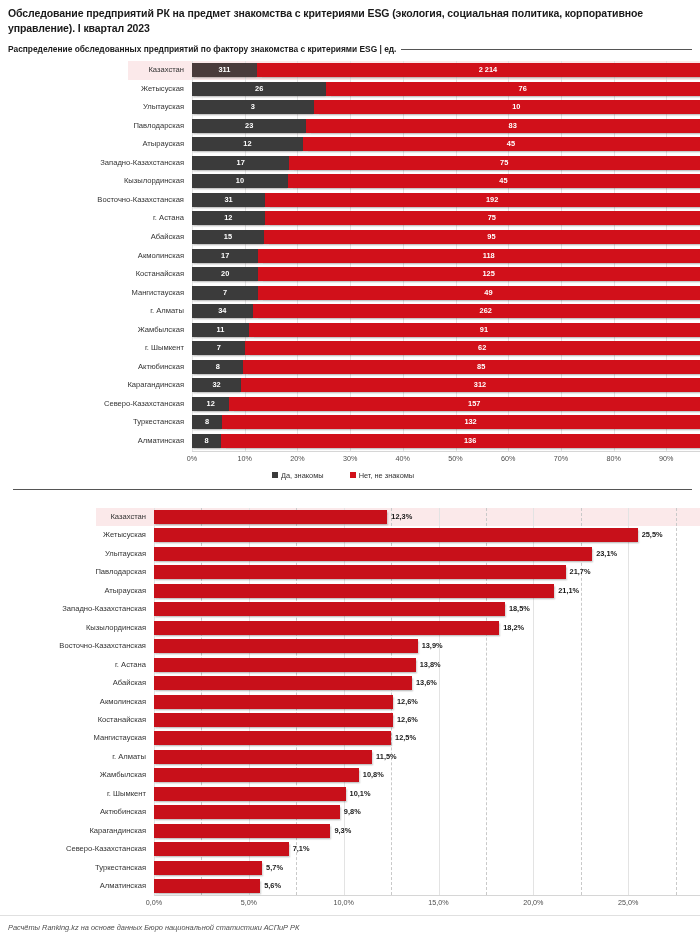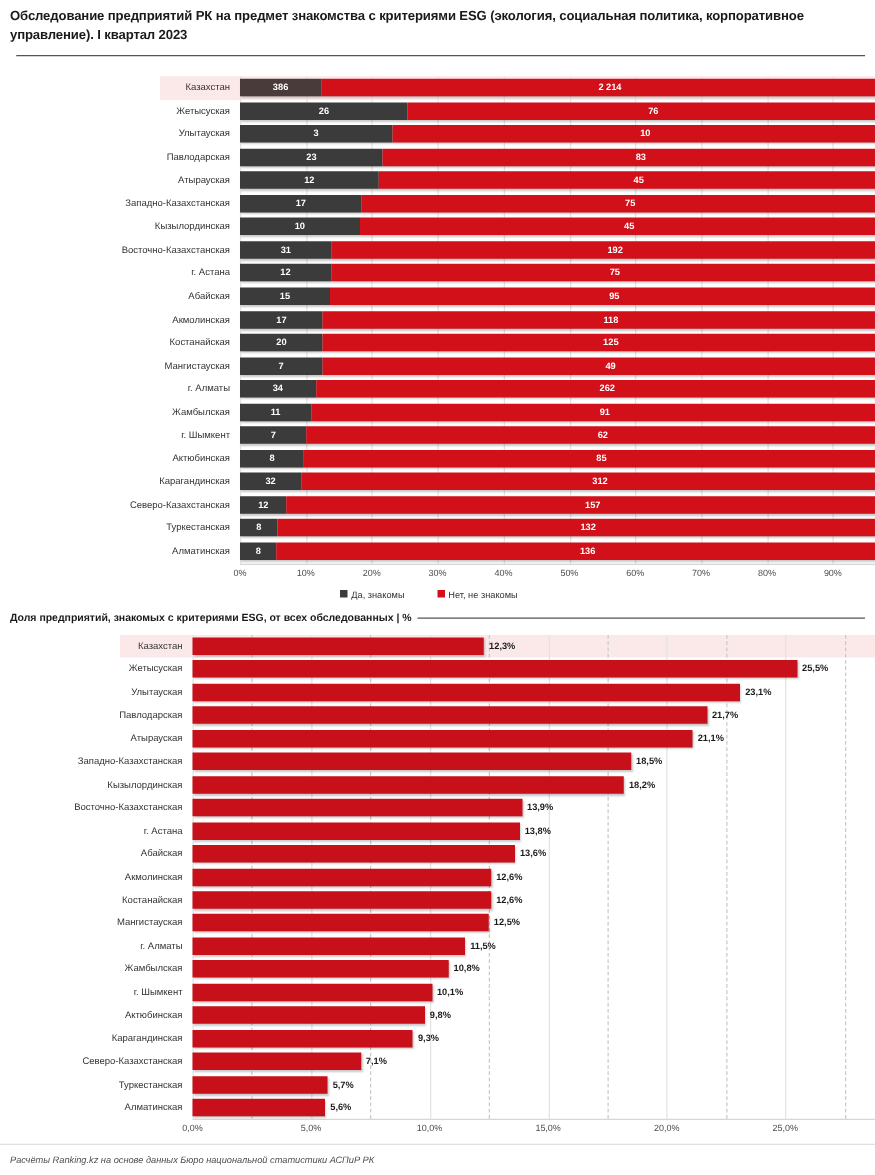"Распределение обследованных предприятий" span.txt { html: none -> <span>Распределение обследованных предприятий по фактору знакомства с критериями ESG | ед.</span> }
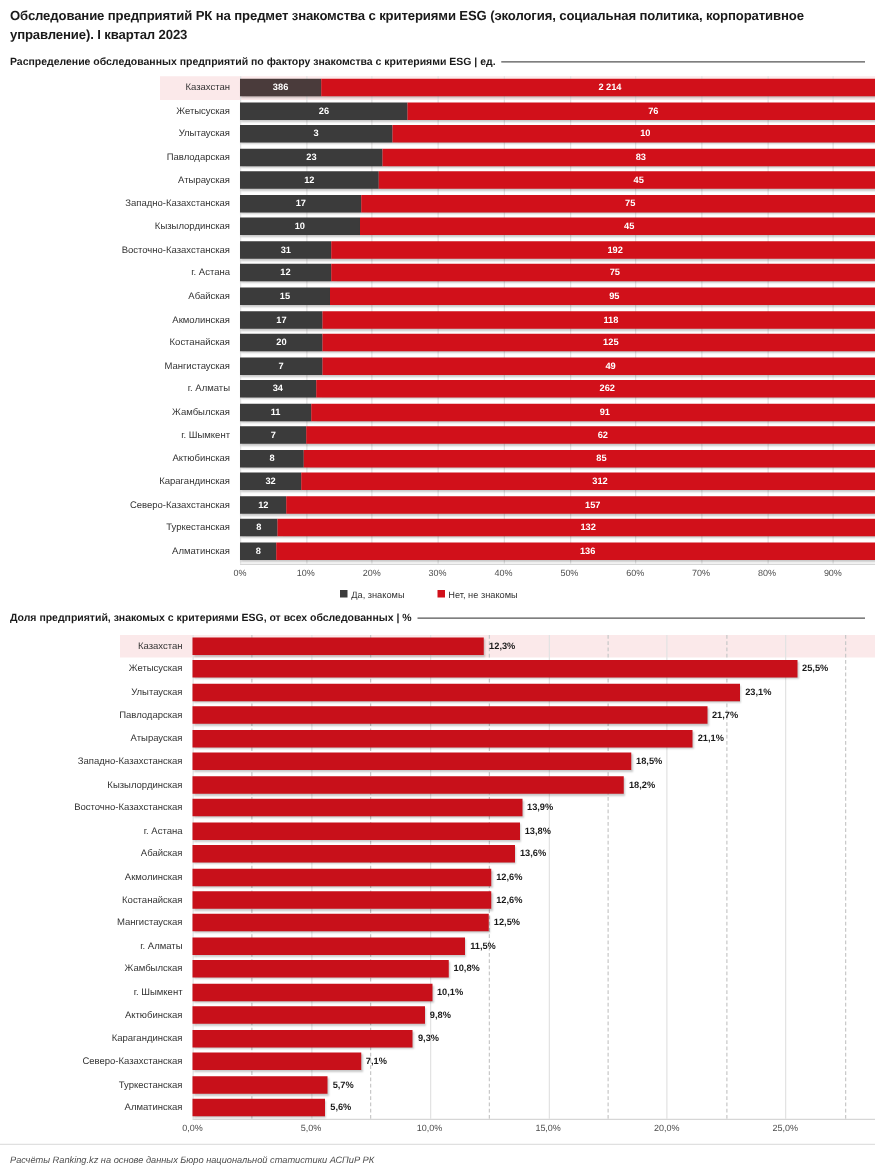"386" div.barval { text: 386 -> 311 }
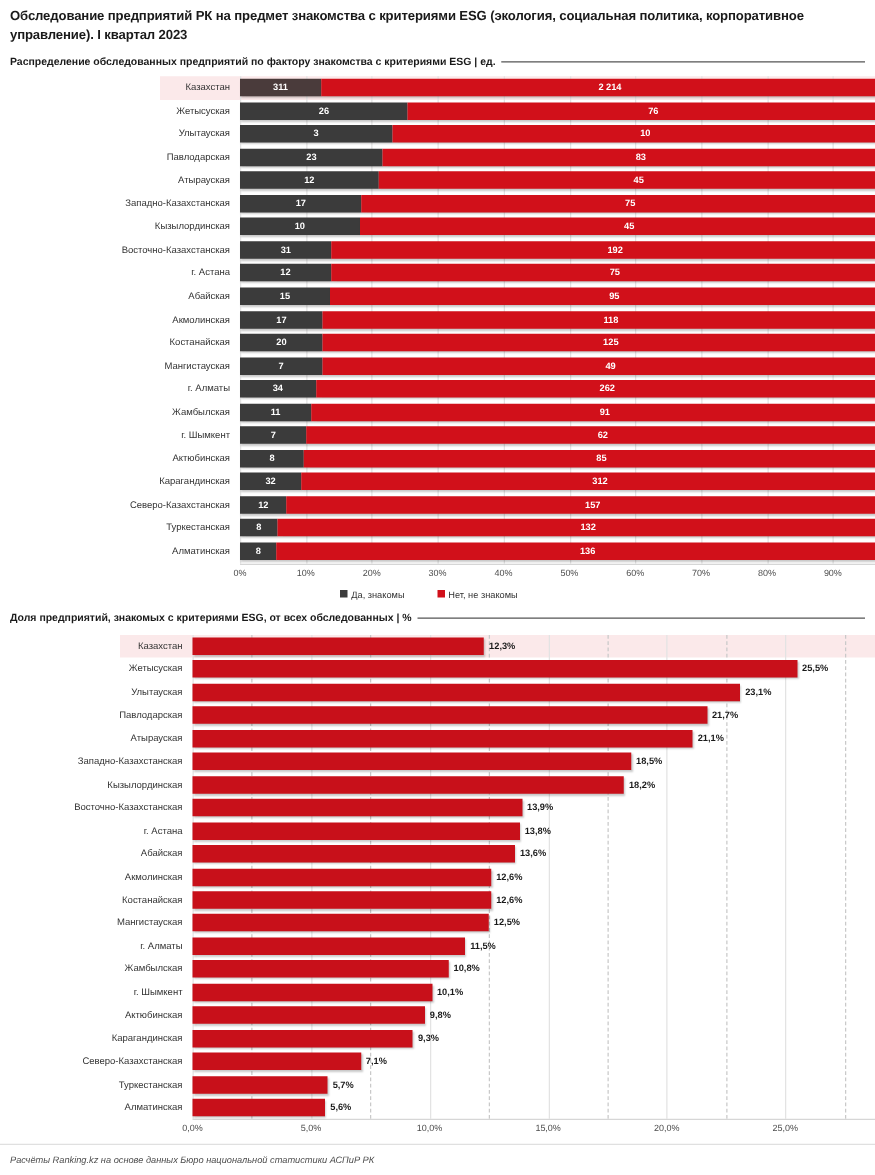"Доля предприятий, знакомых с критериями" span.txt { html: <span>Доля предприятий, знакомых с критериями ESG, от всех обследованных | %</span> -> none }
